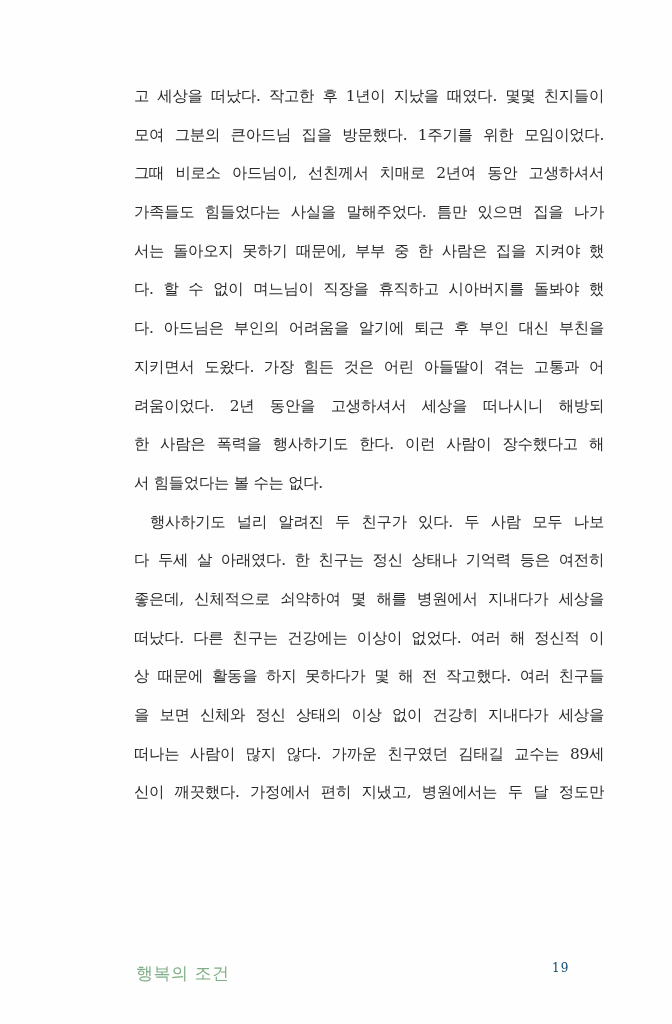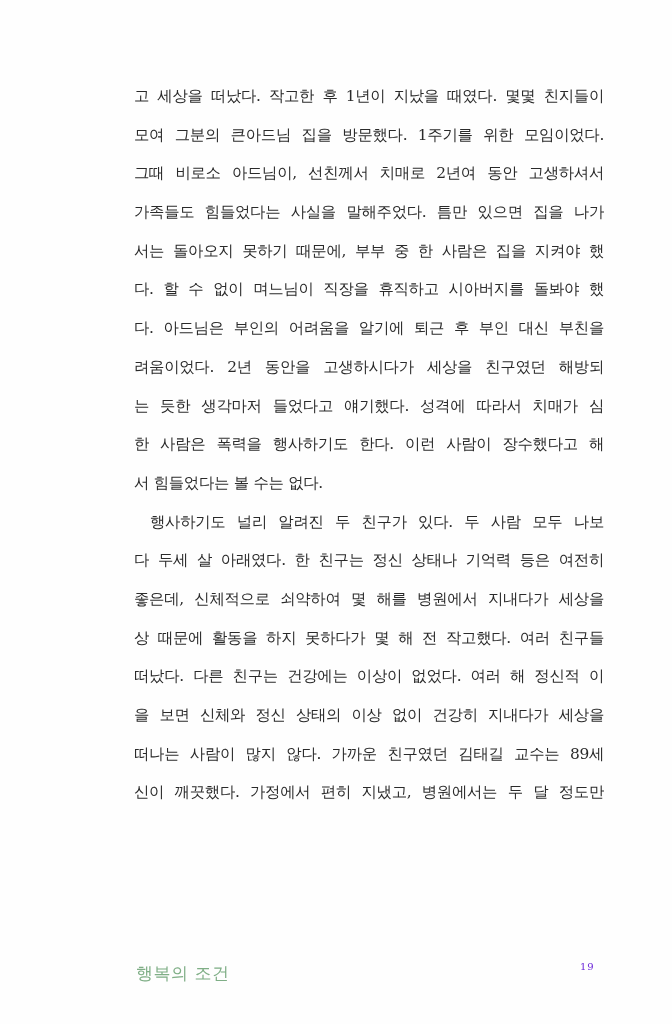"지키면서 도왔다. 가장 힘든 것은" span.line { html: none -> <span>지키면서 도왔다. 가장 힘든 것은 어린 아들딸이 겪는 고통과 어</span> }
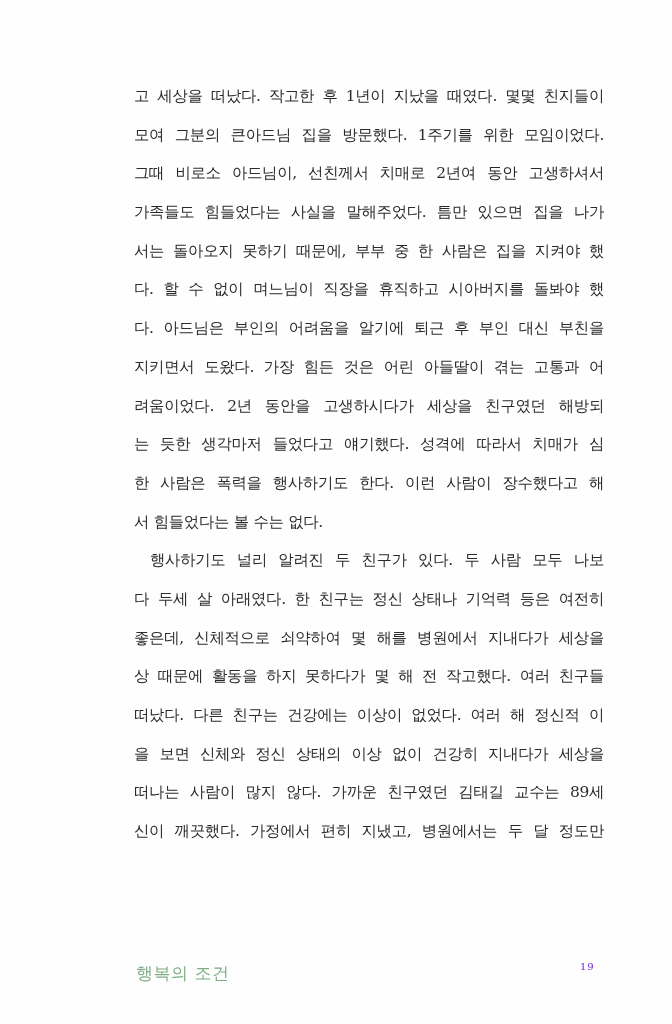"려움이었다. 2년 동안을 고생하시다가 세상을" span.line { text: 고생하시다가 세상을 친구였던 -> 고생하셔서 세상을 떠나시니 }
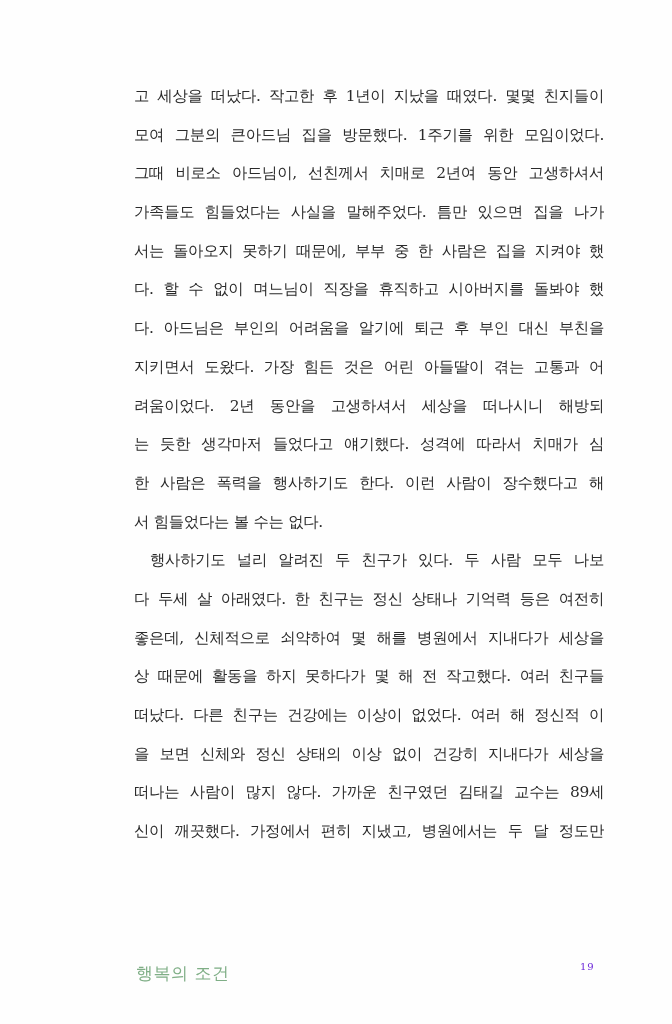"는 듯한 생각마저 들었다고 얘기했다." span.line { html: <span>는 듯한 생각마저 들었다고 얘기했다. 성격에 따라서 치매가 심</span> -> none }
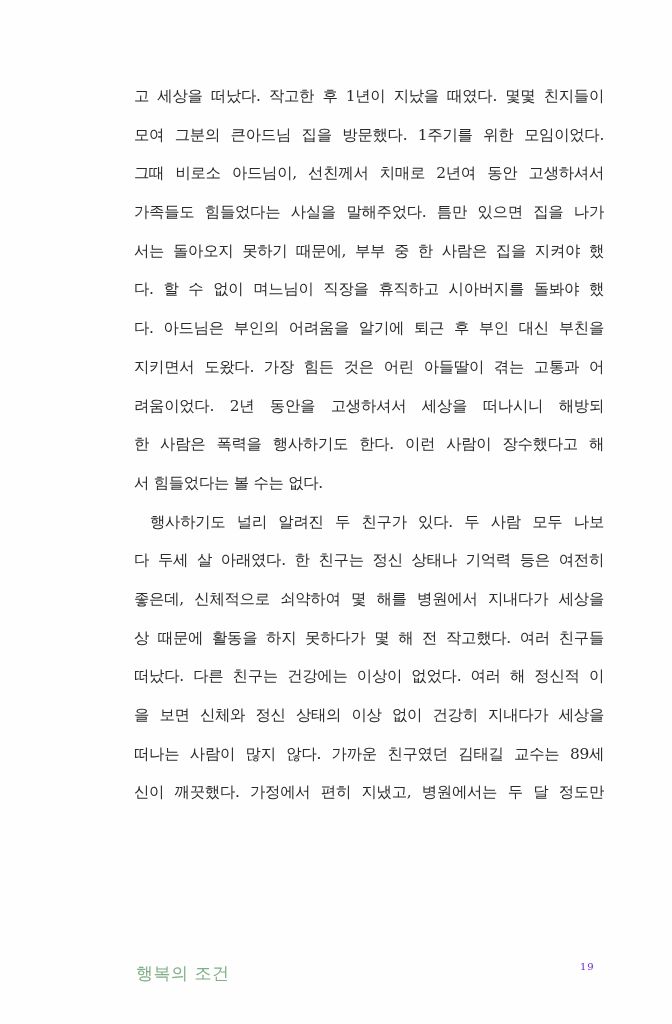"상 때문에 활동을 하지 못하다가" span.line { order: before "떠났다. 다른 친구는 건강에는 이상이" -> after "떠났다. 다른 친구는 건강에는 이상이" }
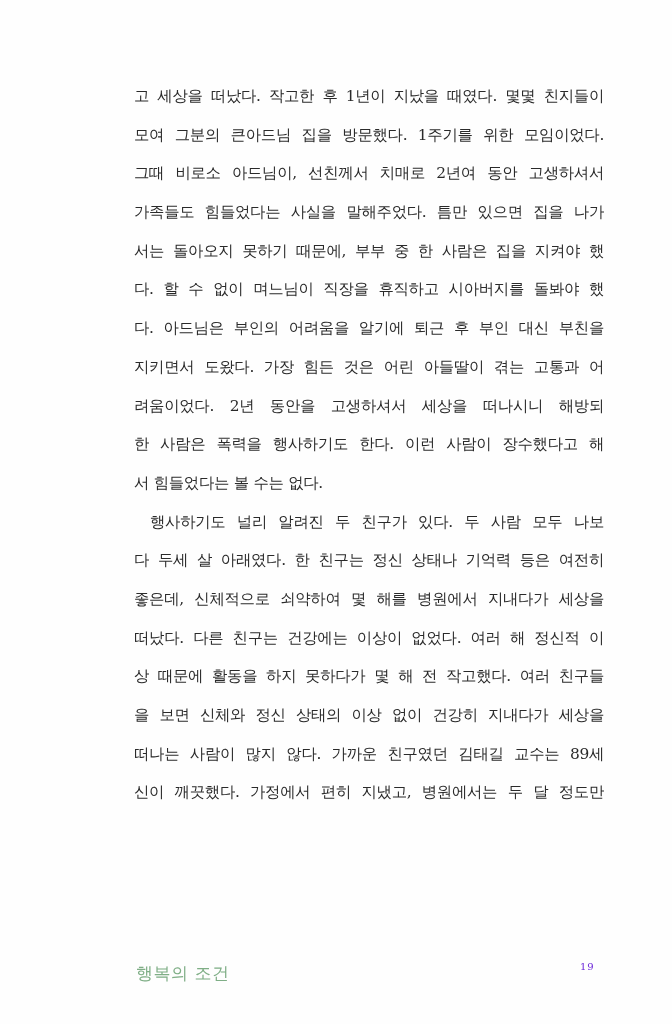"19" .page-number { color: #6d28d9 -> #0c4a6e; font-size: 10px -> 12px; left: 580px -> 552px }
